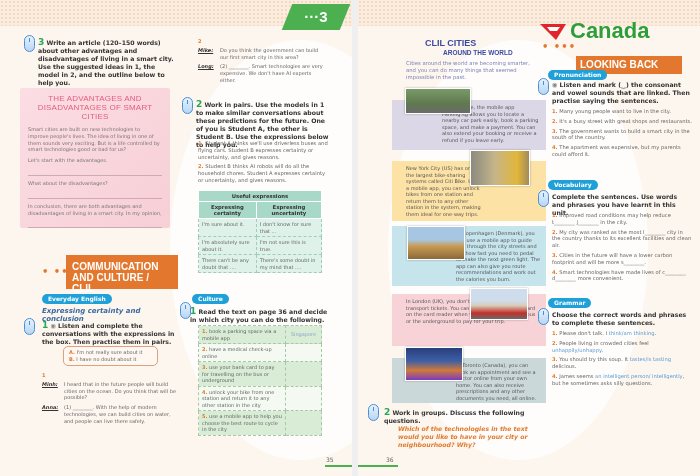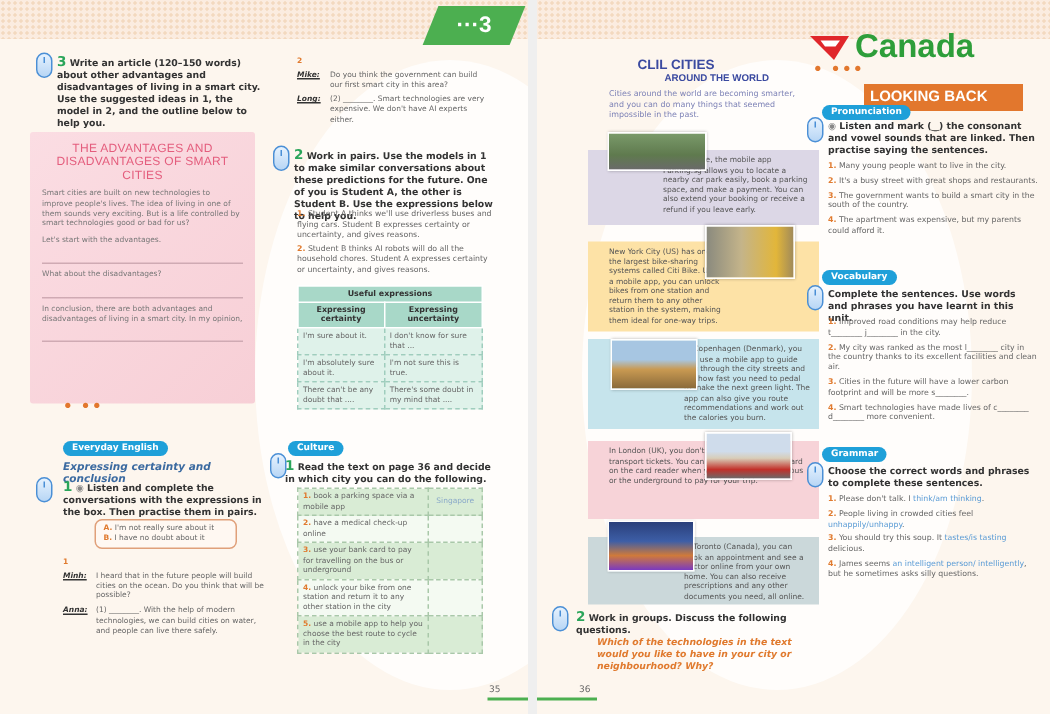"THE ADVANTAGES AND DISADVANTAGES OF" .pink-box { height: 181px -> 140px }
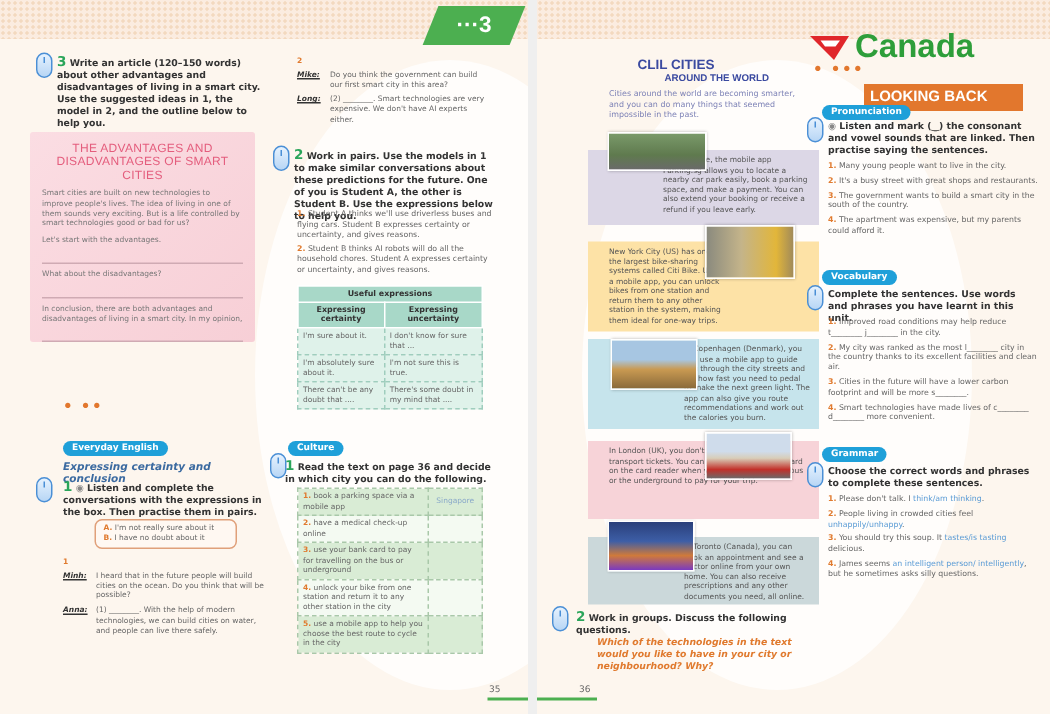"COMMUNICATION AND CULTURE / CLIL" div.orange-banner { html: none -> <div>COMMUNICATION AND CULTURE / CLIL</div> }
